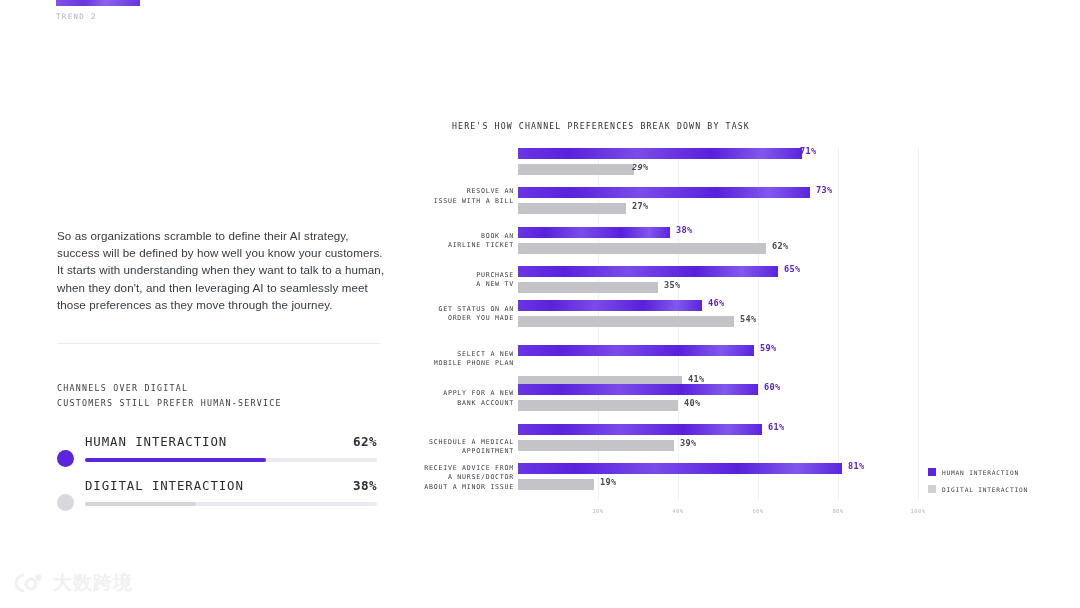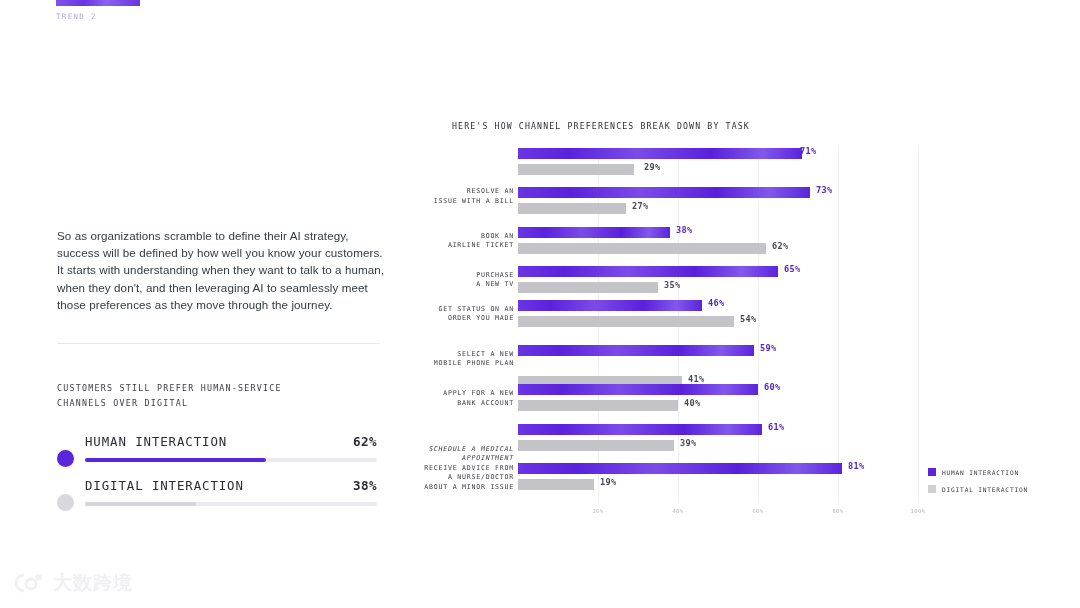"29%" span.bar-val { font-style: none -> italic; left: 126px -> 114px }
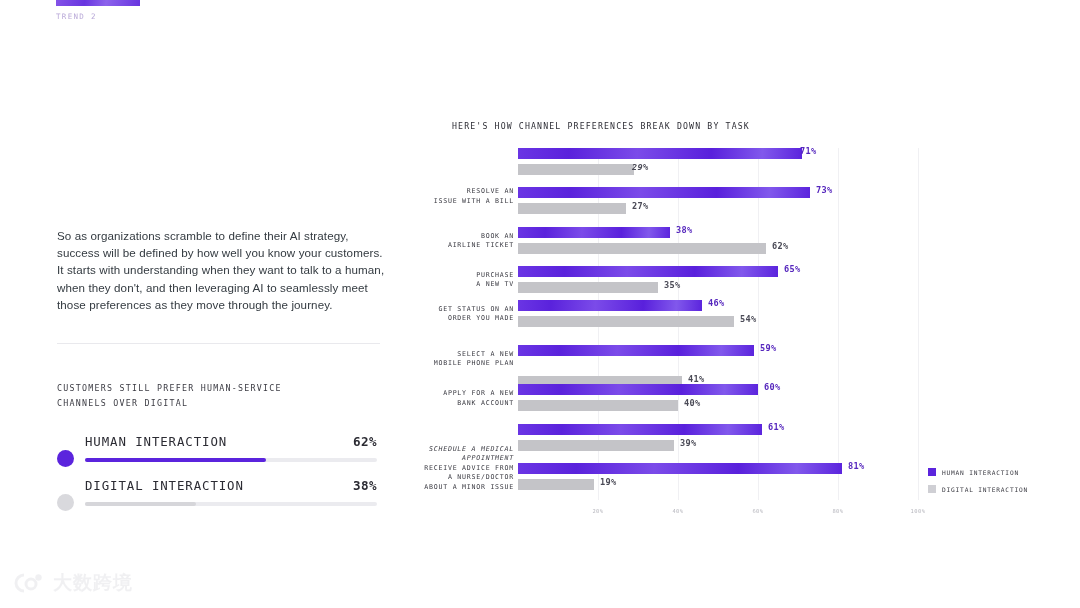"CUSTOMERS STILL PREFER HUMAN-SERVICE" div { order: before "CHANNELS OVER DIGITAL" -> after "CHANNELS OVER DIGITAL" }
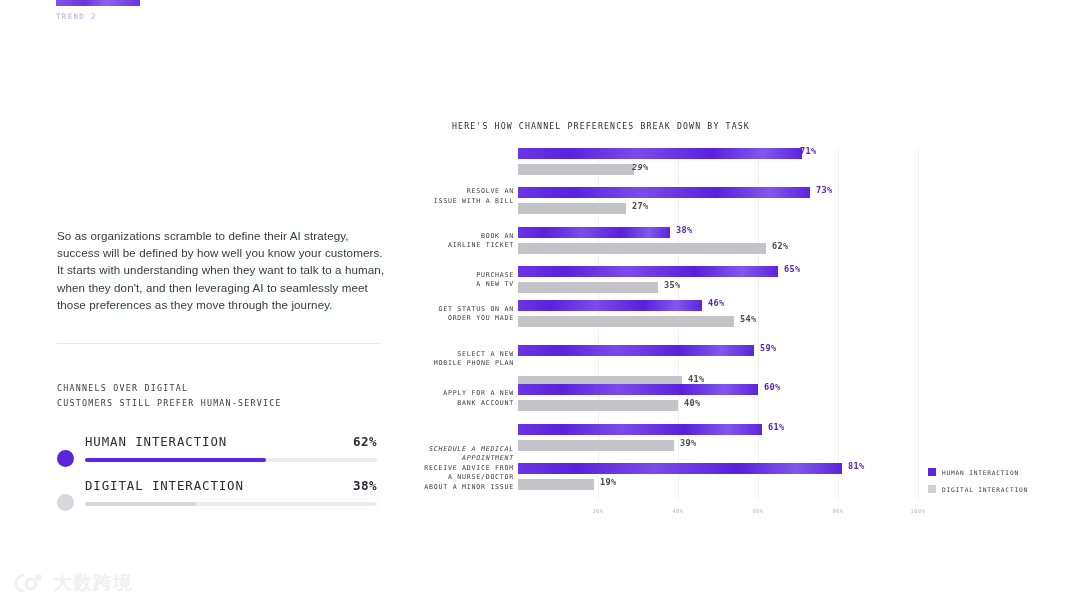"SCHEDULE A MEDICAL" div.glabel { font-style: italic -> none; top: 21px -> 14px }
